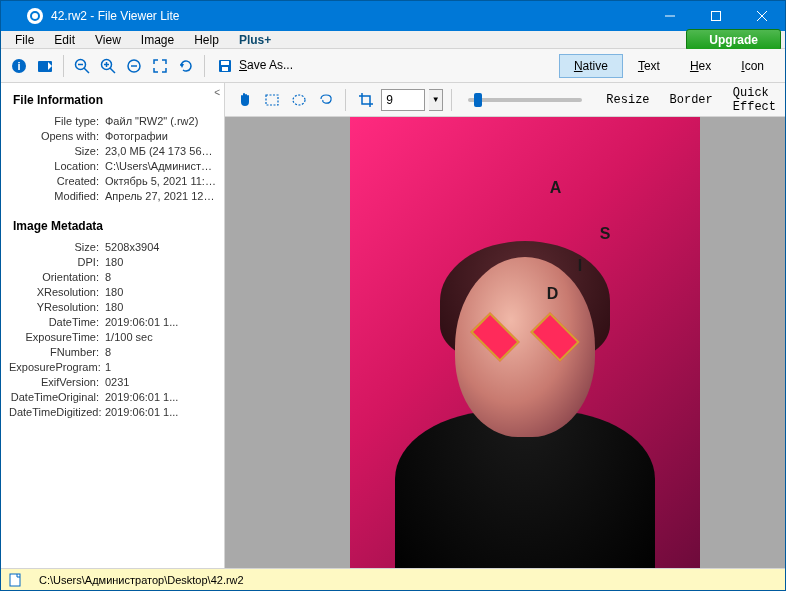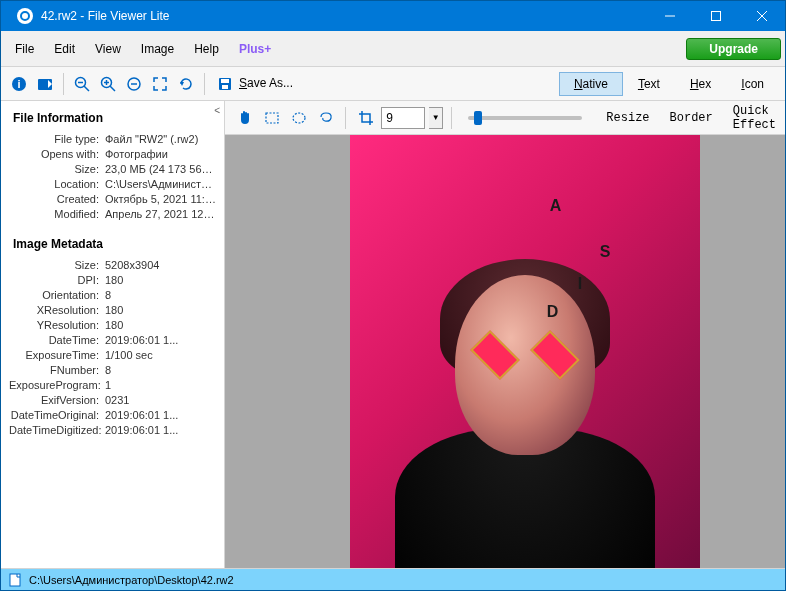"42.rw2 - File Viewer Lite" .titlebar { padding-left: 16px -> 26px }
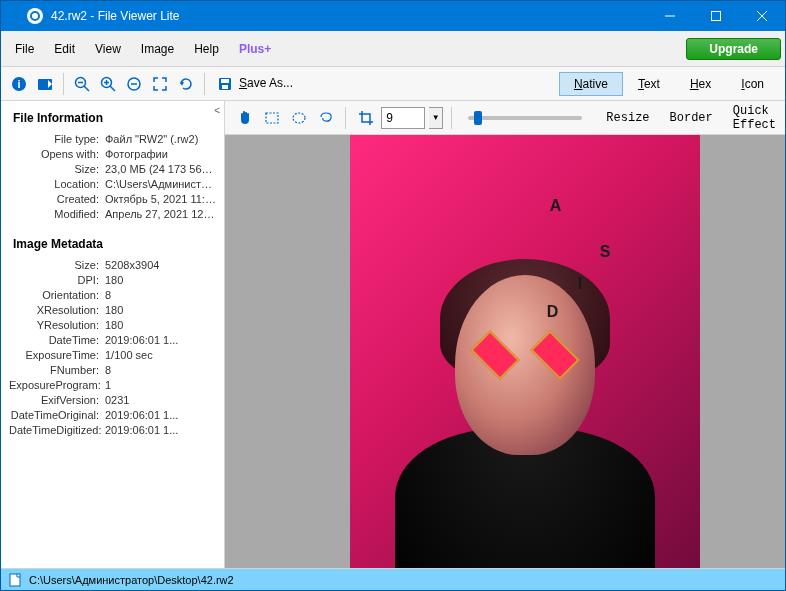"File" .menubar { height: 36px -> 18px }
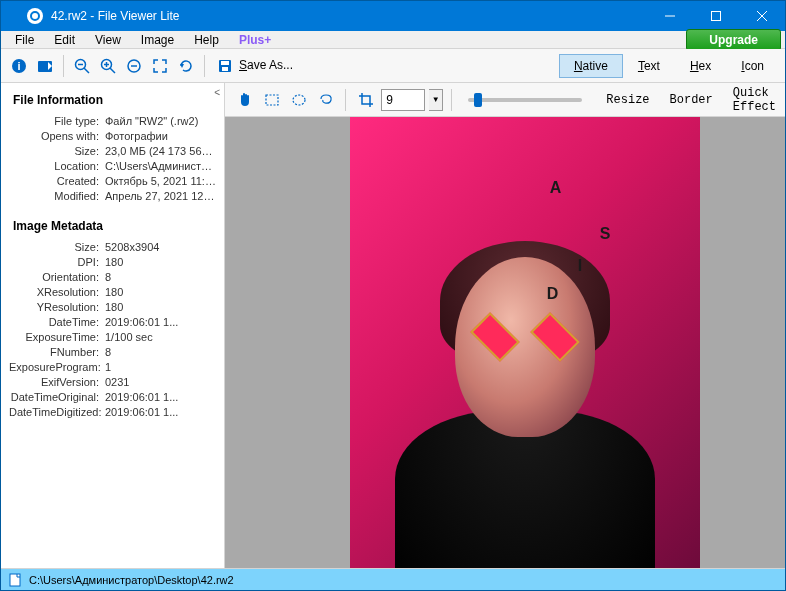"Plus+" .menubar .menu-item.plus { color: #8b5cf6 -> #0c4a6e }
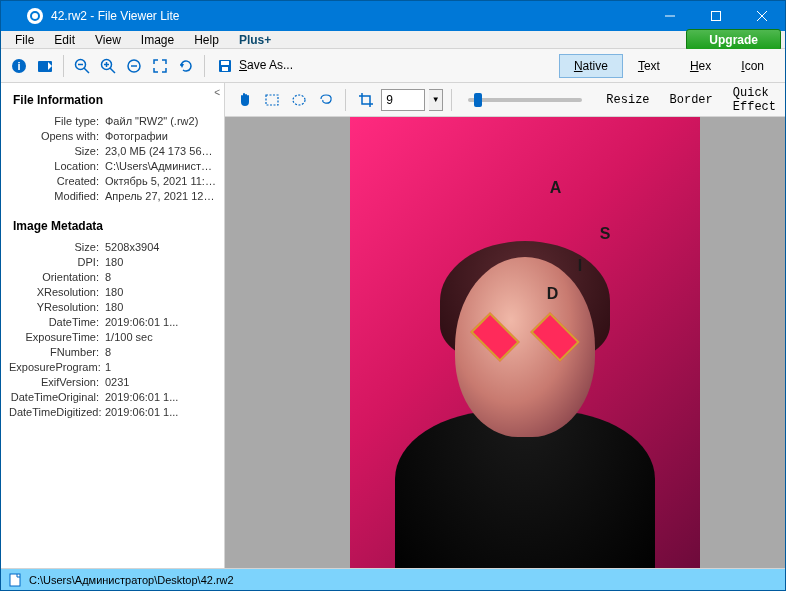"C:\Users\Администратор\Desktop\42.rw2" .statusbar { background: #7dd3fc -> #fef9c3; gap: 8px -> 18px }
